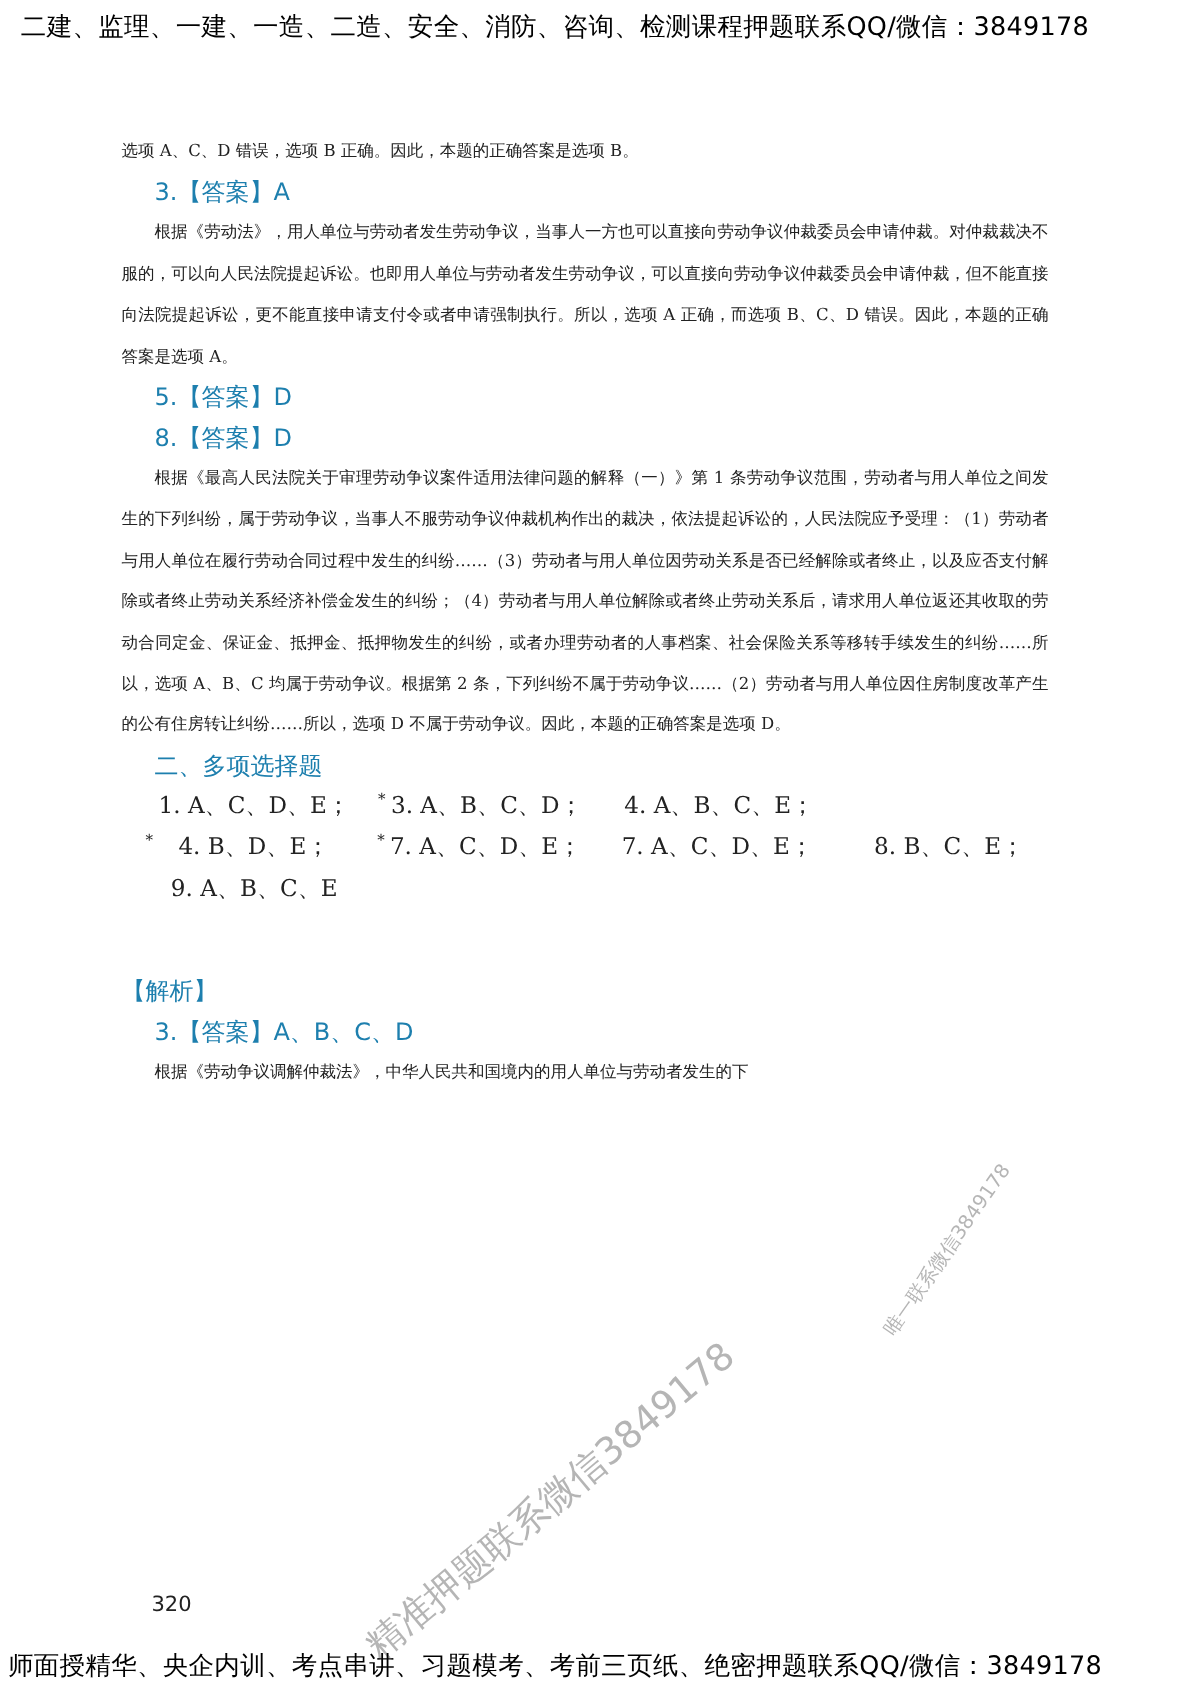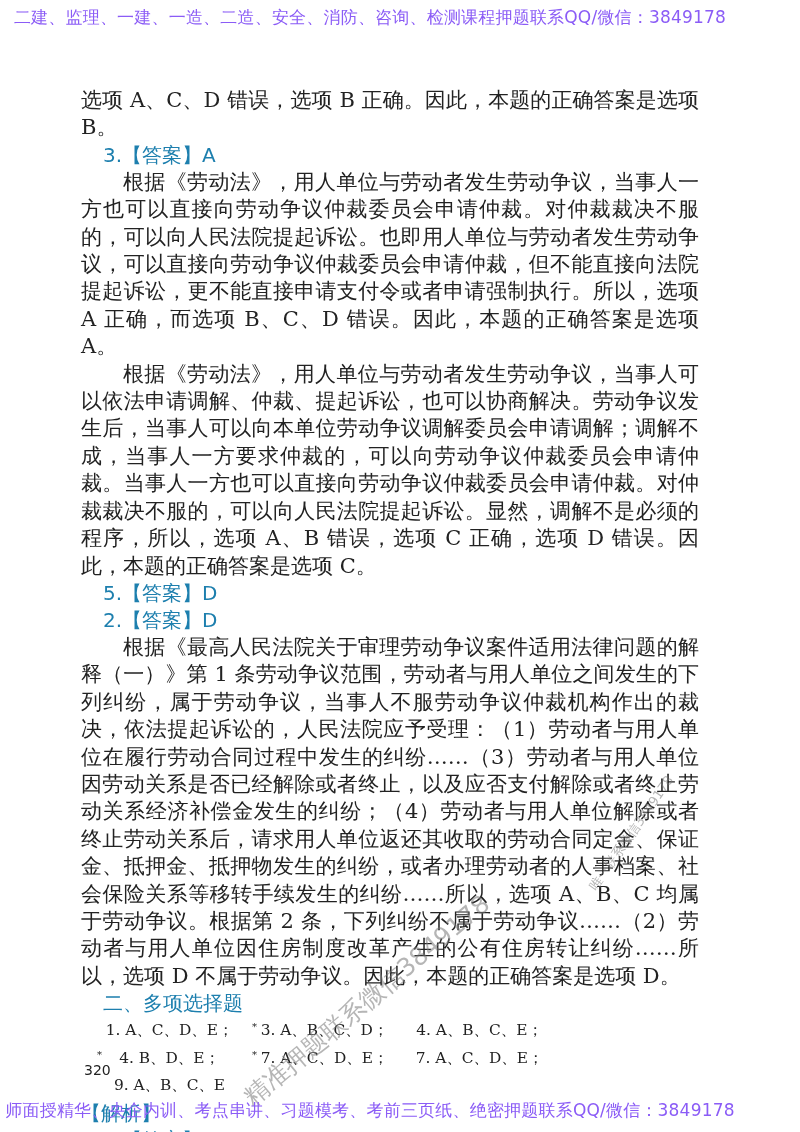"二建、监理、一建、一造、二造、安全、消防、咨询、检测课程押题联系QQ/微信：38" .banner { color: #8b5cf6 -> #000000 }
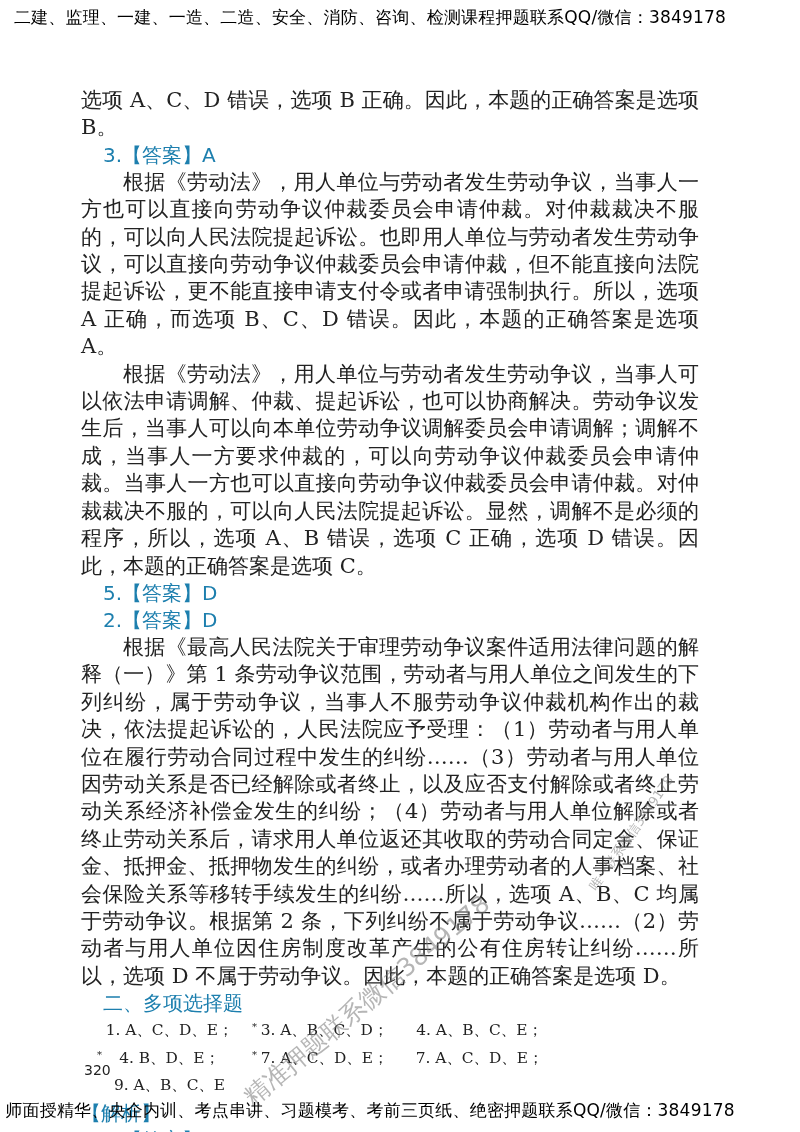"选项 A、C、D 错误，选项 B 正确。因此，本题的正确答案是选项" .para { font-size: 21px -> 11px }
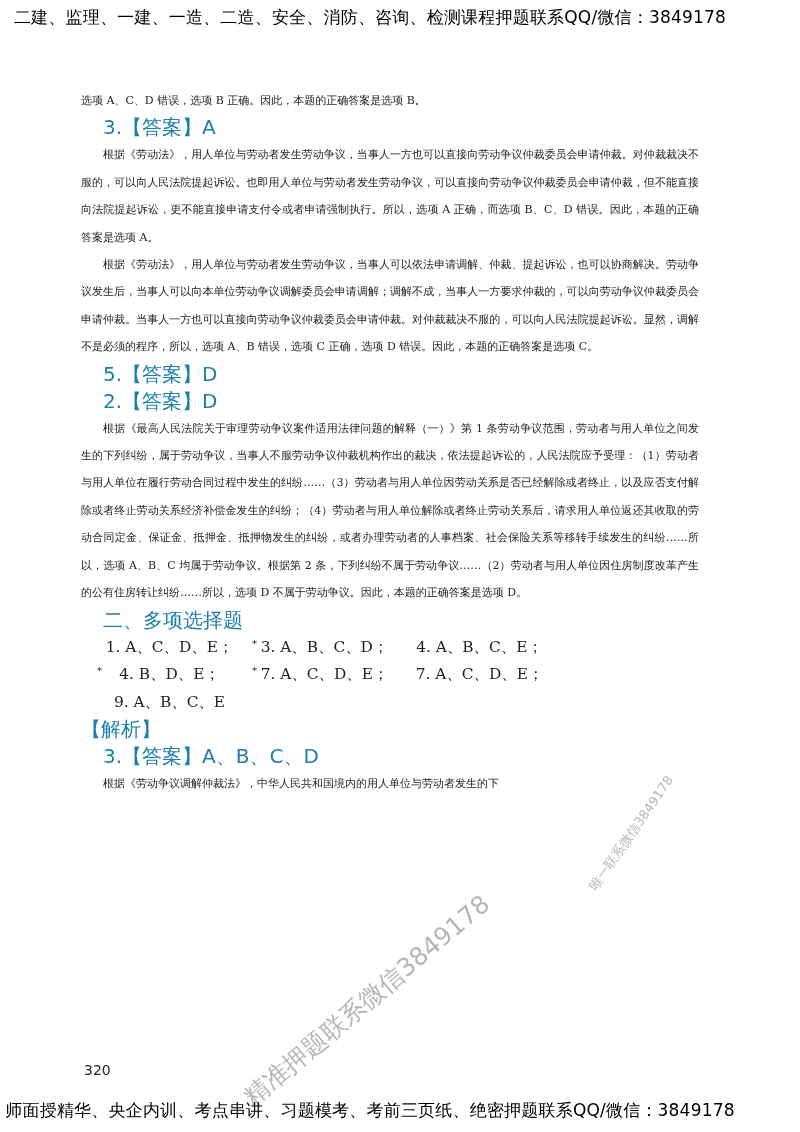"3.【答案】A" .head { font-size: 20px -> 16px }
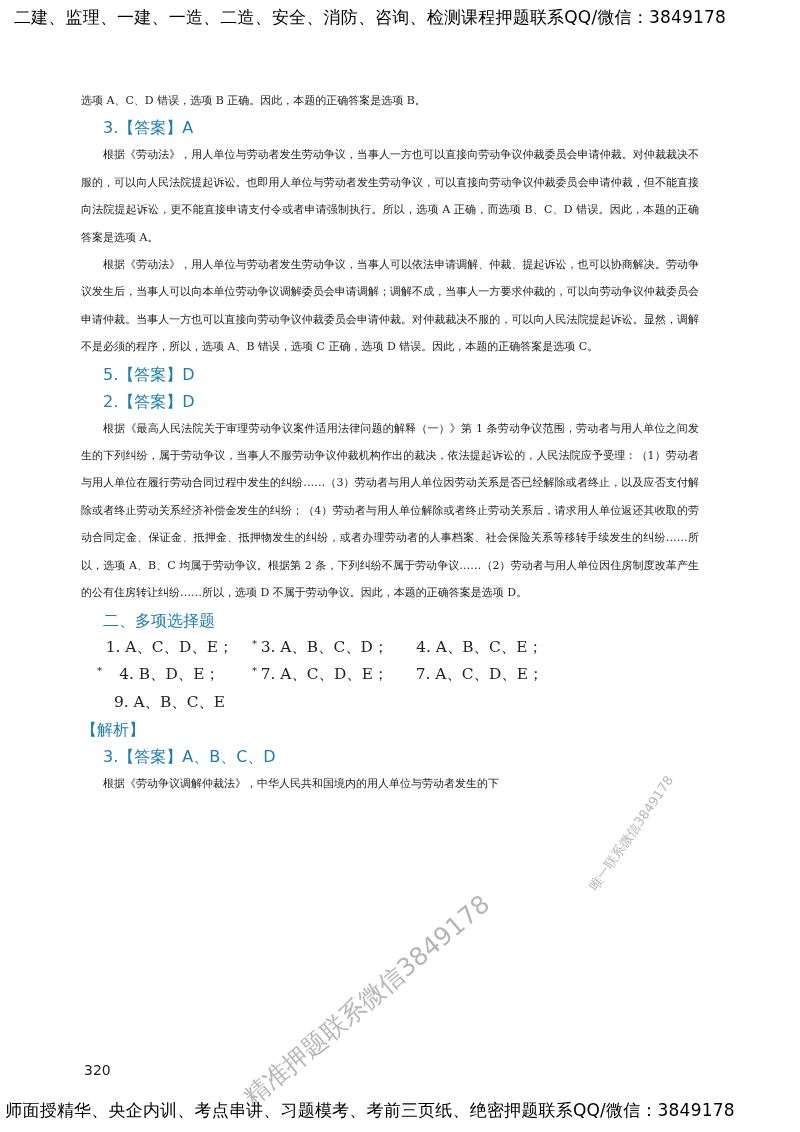"根据《劳动法》，用人单位与劳动者发生劳动争议，当事人可以依法申请调解、仲裁、提起" p.para { html: <p>根据《劳动法》，用人单位与劳动者发生劳动争议，当事人可以依法申请调解、仲裁、提起诉讼，也可以协商解决。劳动争议发生后，当事人可以向本单位劳动争议调解委员会申请调解；调解不成，当事人一方要求仲裁的，可以向劳动争议仲裁委员会申请仲裁。当事人一方也可以直接向劳动争议仲裁委员会申请仲裁。对仲裁裁决不服的，可以向人民法院提起诉讼。显然，调解不是必须的程序，所以，选项 A、B 错误，选项 C 正确，选项 D 错误。因此，本题的正确答案是选项 C。</p> -> none }
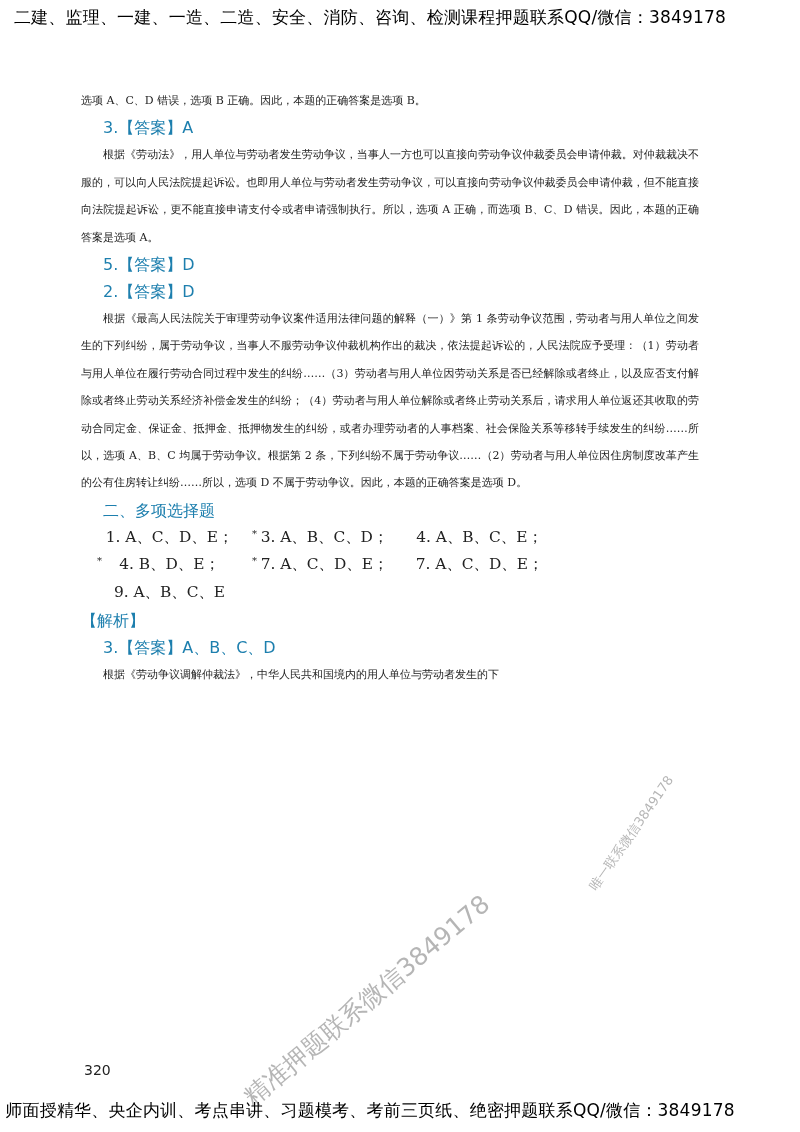"2.【答案】D" p.head { text: 2 -> 8 }
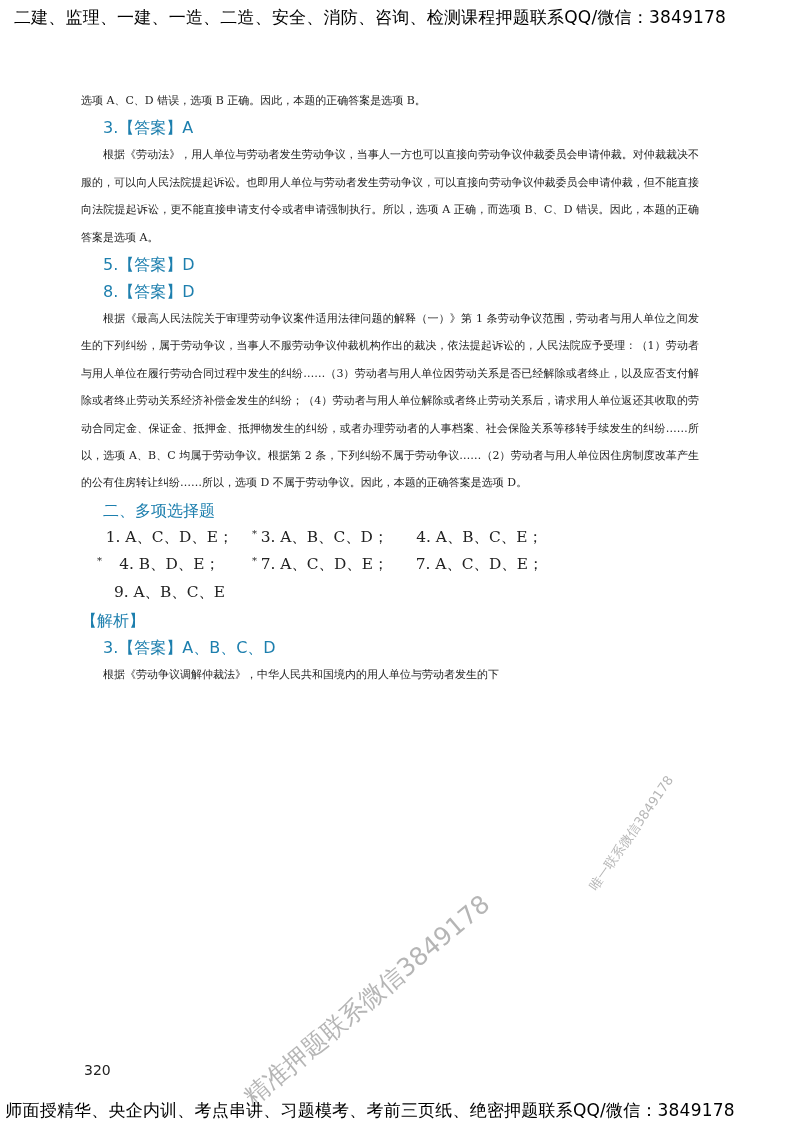"8. B、C、E；" div.cell { html: none -> <div><span></span><span>8. B、C、E；</span></div> }
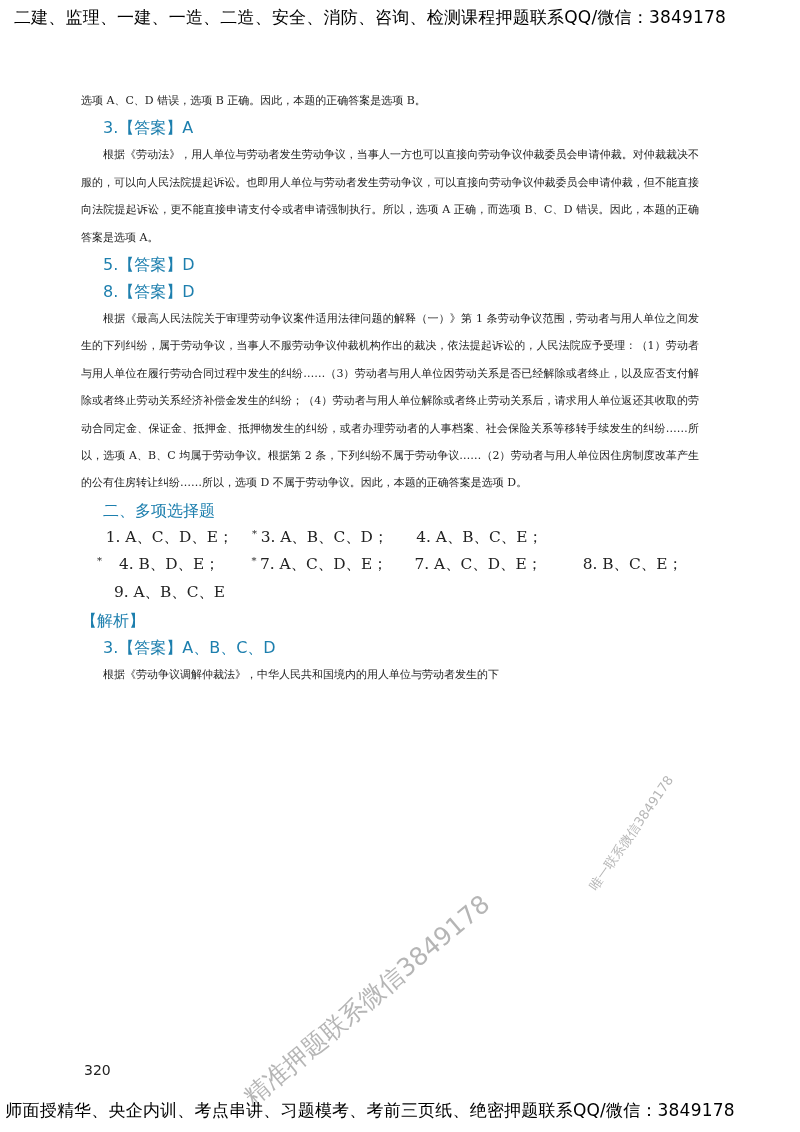"【解析】" .head.flush { margin-top: none -> 40px }
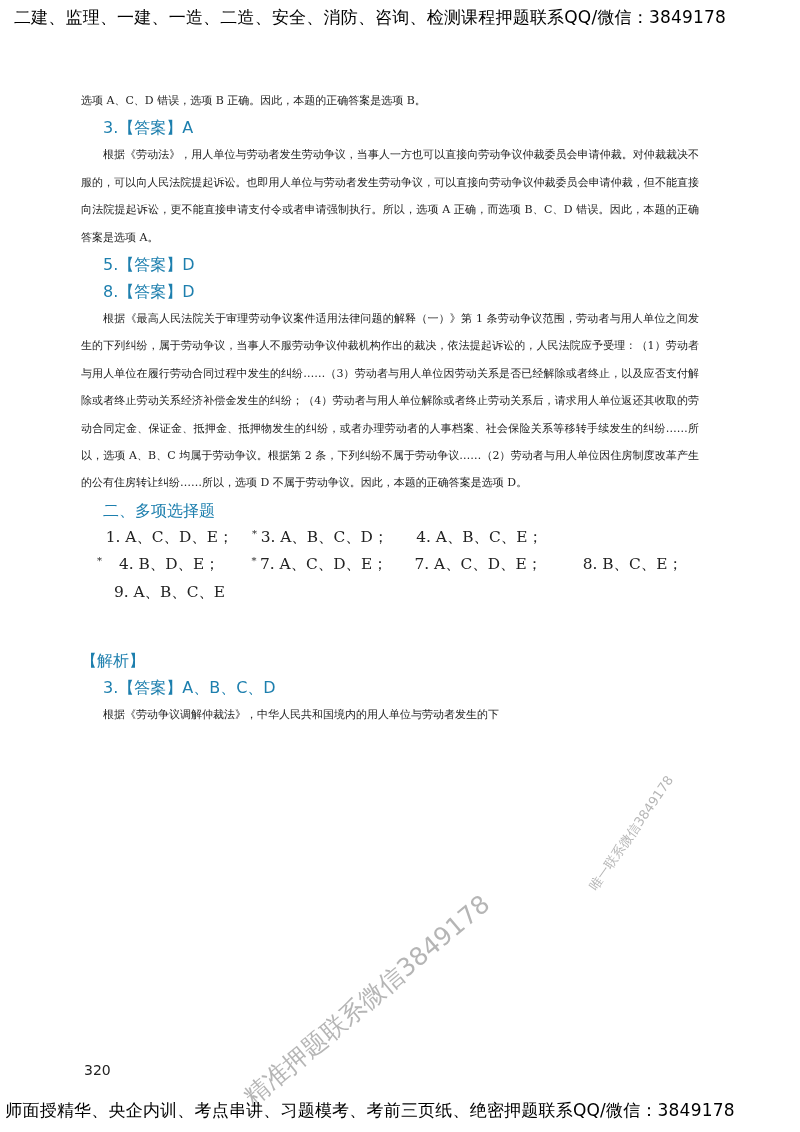"320" .pagenum { left: 84px -> 101px }
